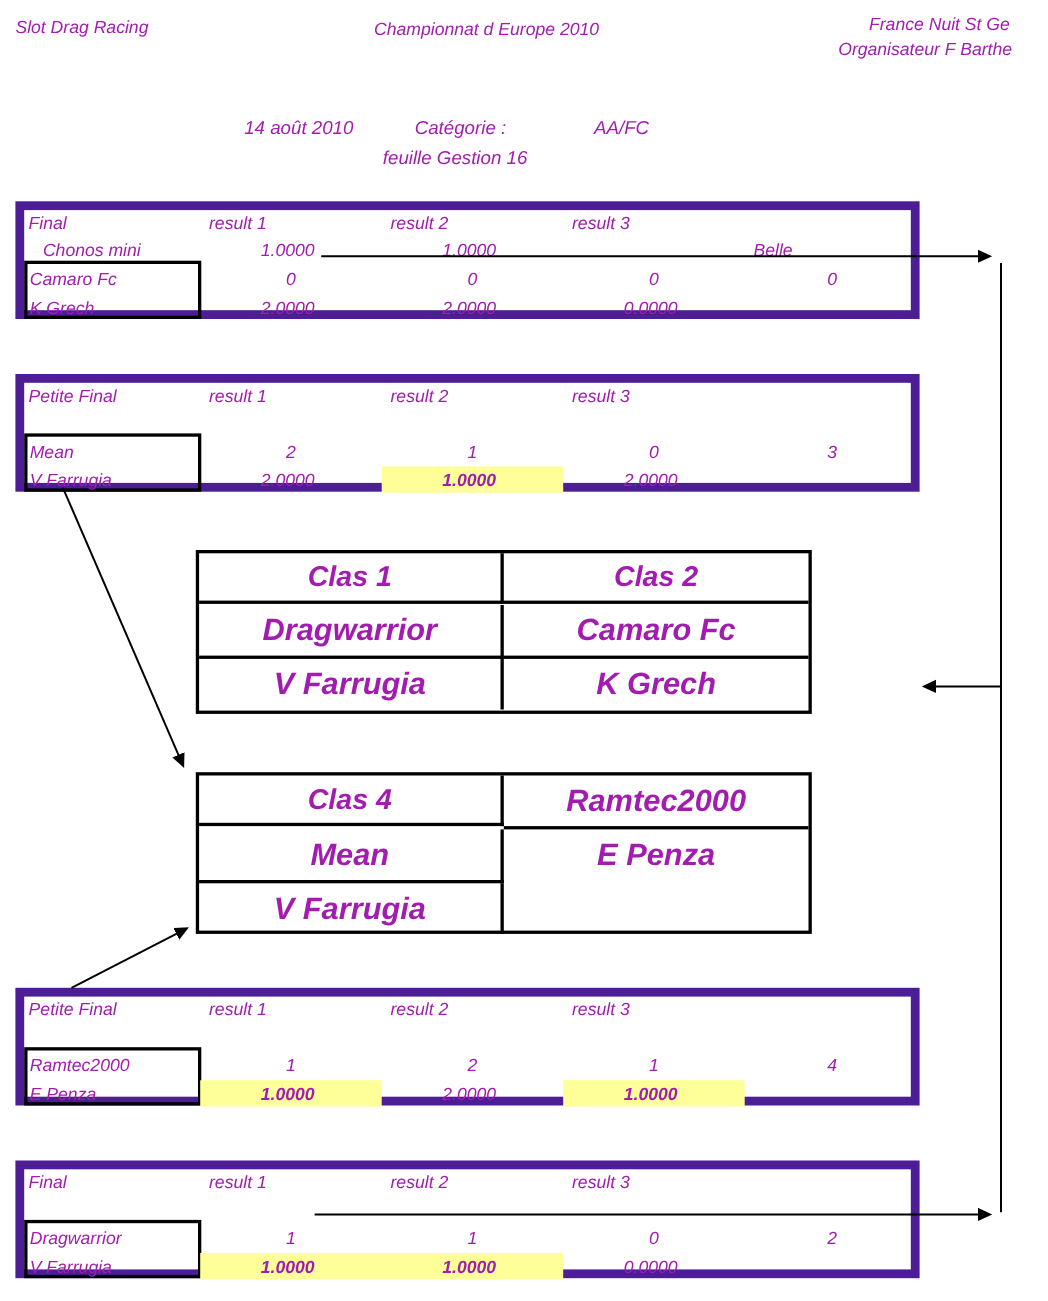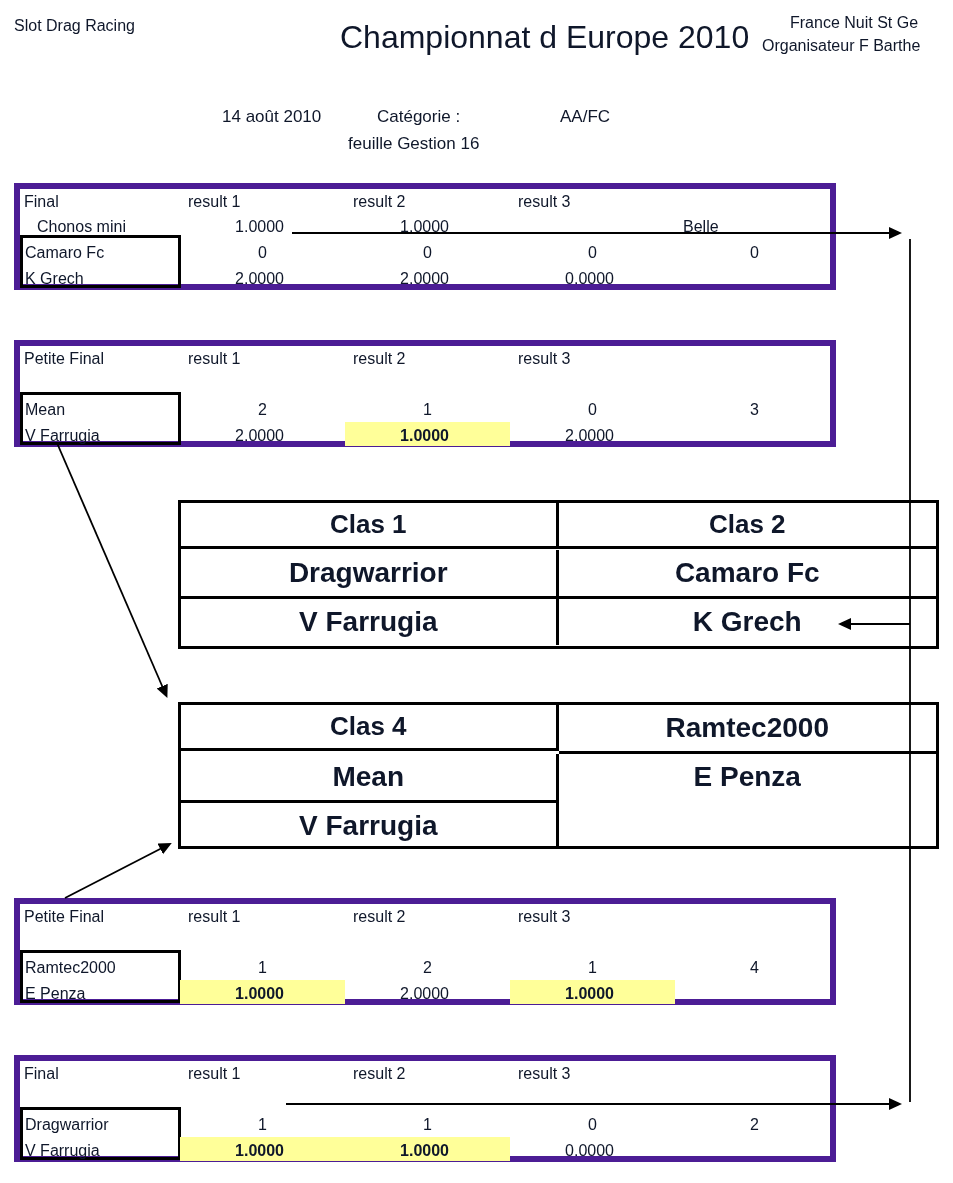"Slot Drag Racing" #page { color: #0f172a -> #a21caf; font-style: none -> italic }
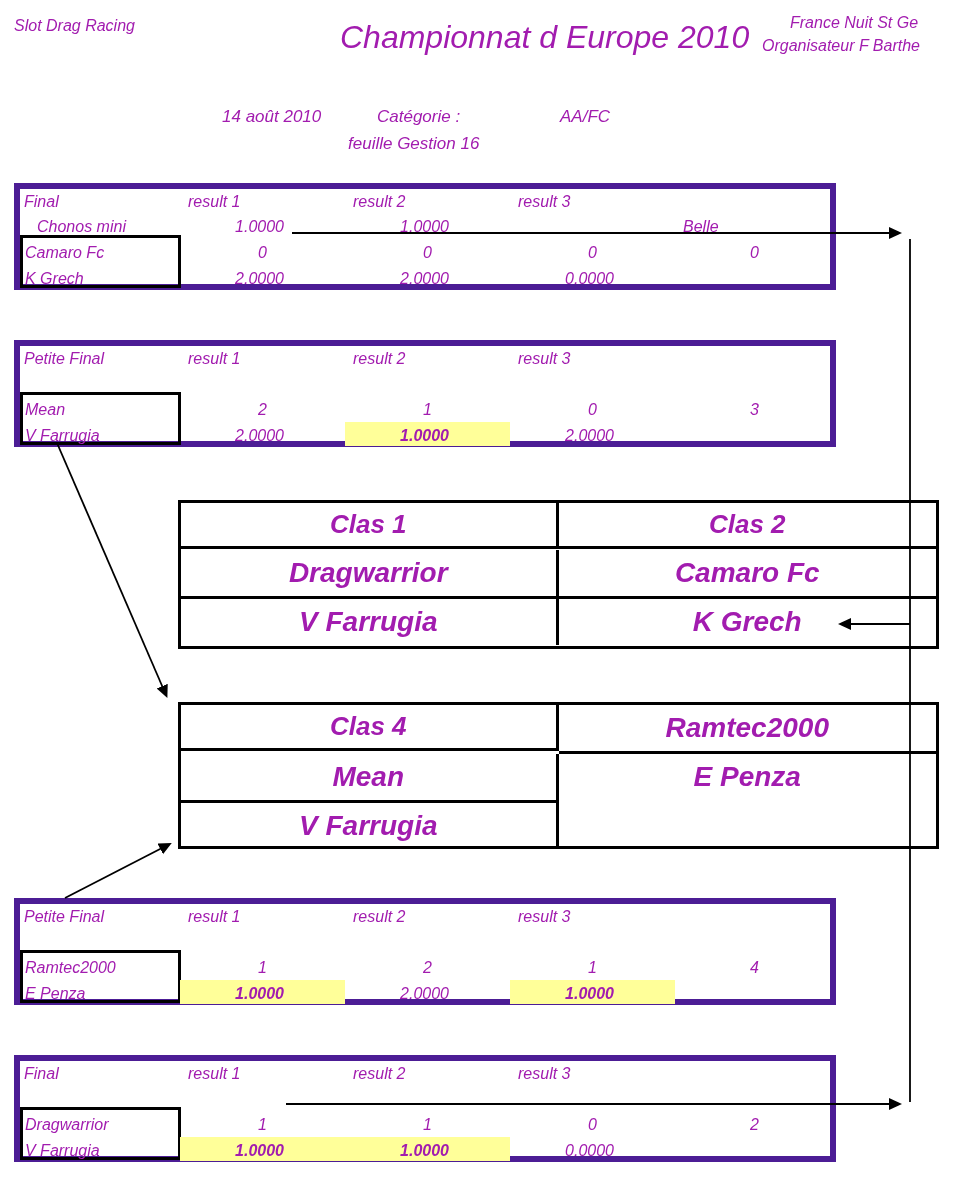"Championnat d Europe 2010" .h-title { font-size: 32px -> 16px }
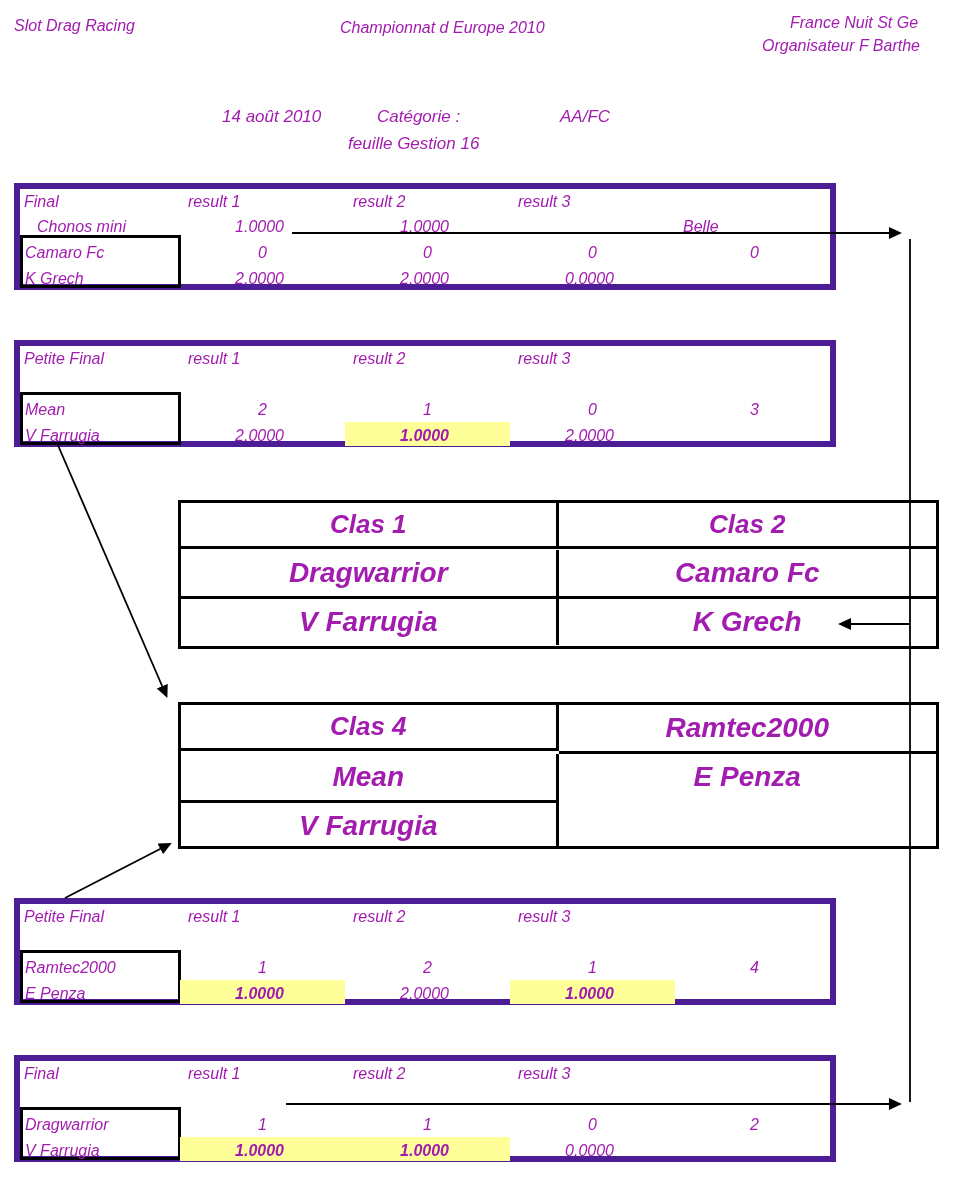"AA/FC" span.abs { left: 560px -> 540px }
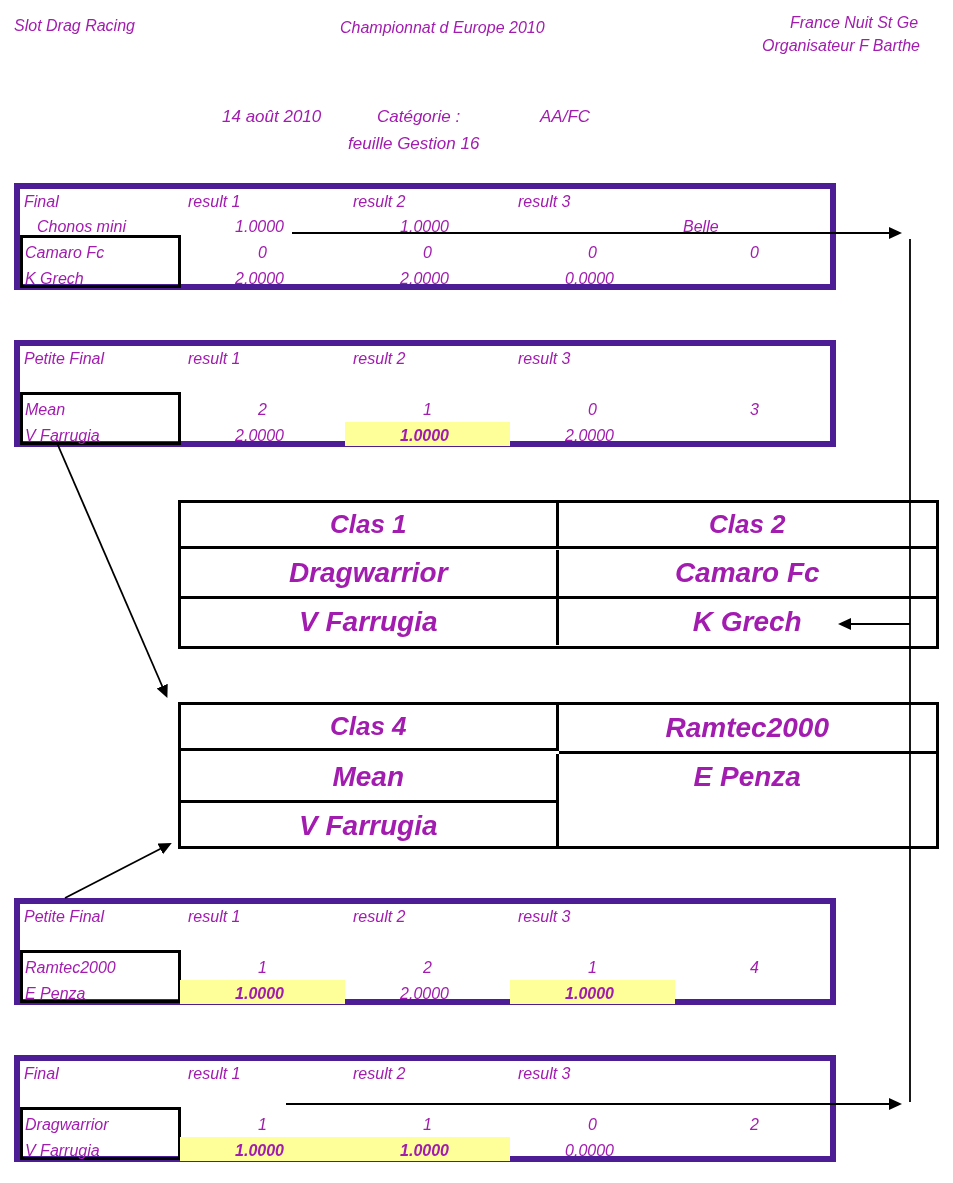"Final" .wtable { border: 6px solid #4c1d95 -> 8px solid #4c1d95 }
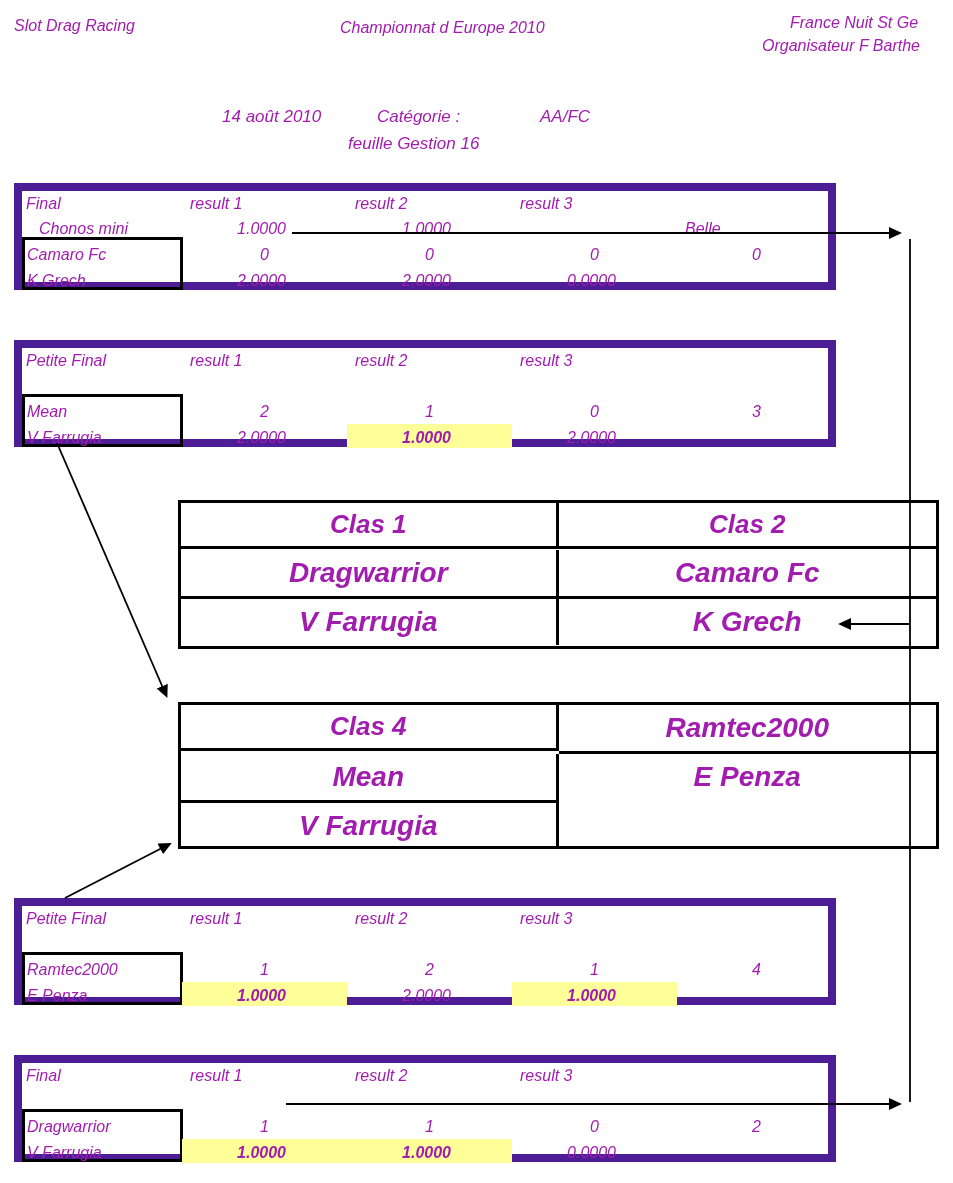"Clas 1" .ctable { width: 761px -> 560px }
